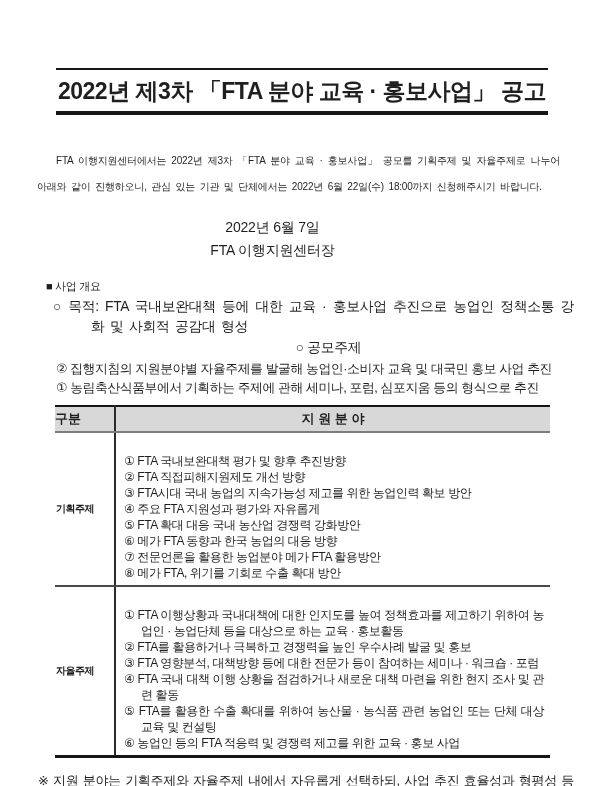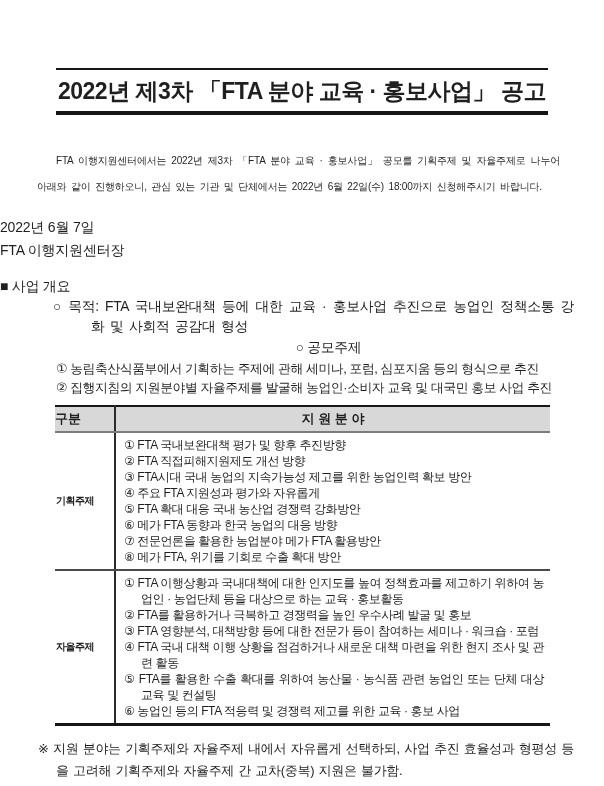"2022년 6월 7일" .date-block { text-align: left -> center }
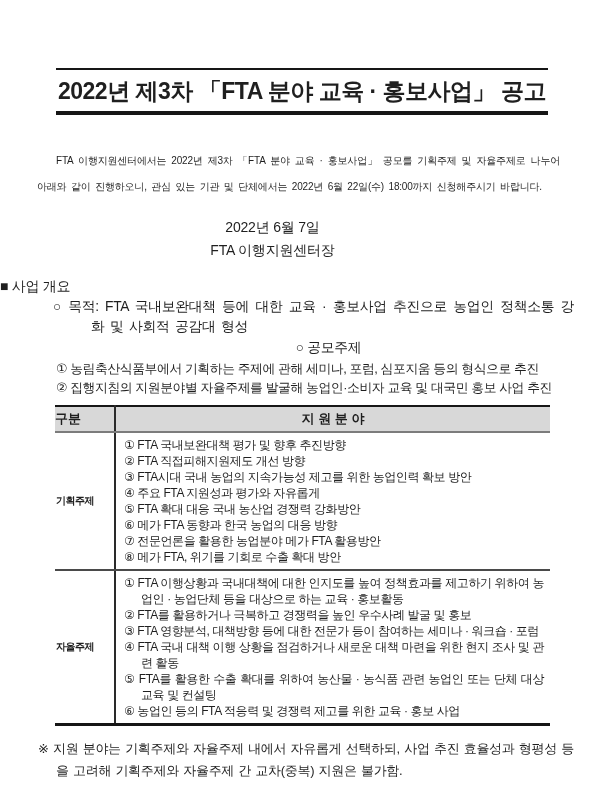"■ 사업 개요" .ov-heading { font-size: 14px -> 11px; margin-left: none -> 46px }
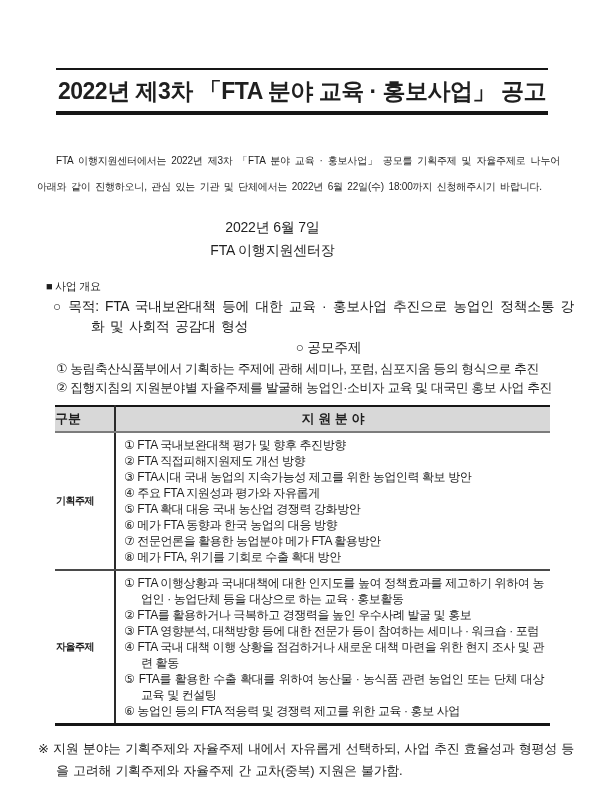"① 농림축산식품부에서 기획하는 주제에 관해" div.ov-item { order: before "② 집행지침의 지원분야별 자율주제를 발굴해" -> after "② 집행지침의 지원분야별 자율주제를 발굴해" }
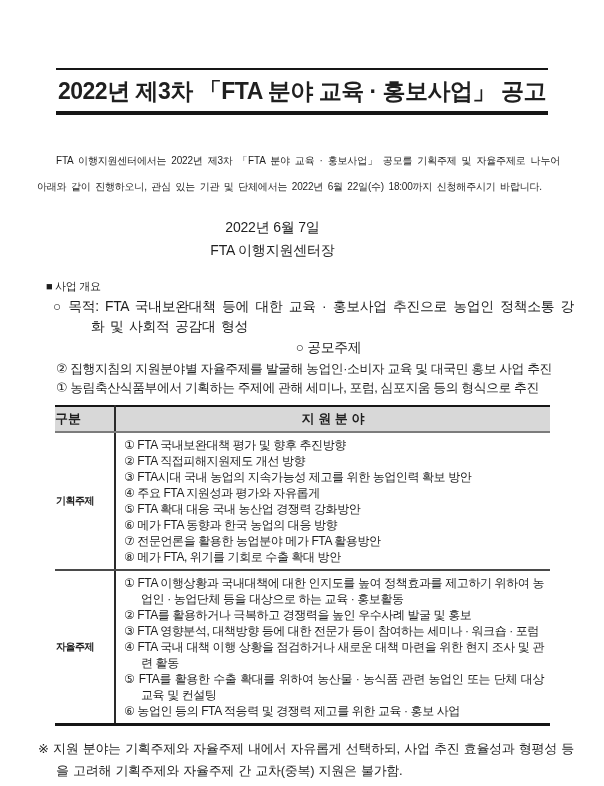"① FTA 국내보완대책 평가 및" .doc-table td.items { padding: 4px 6px 4px 8px -> 20px 6px 4px 8px }
